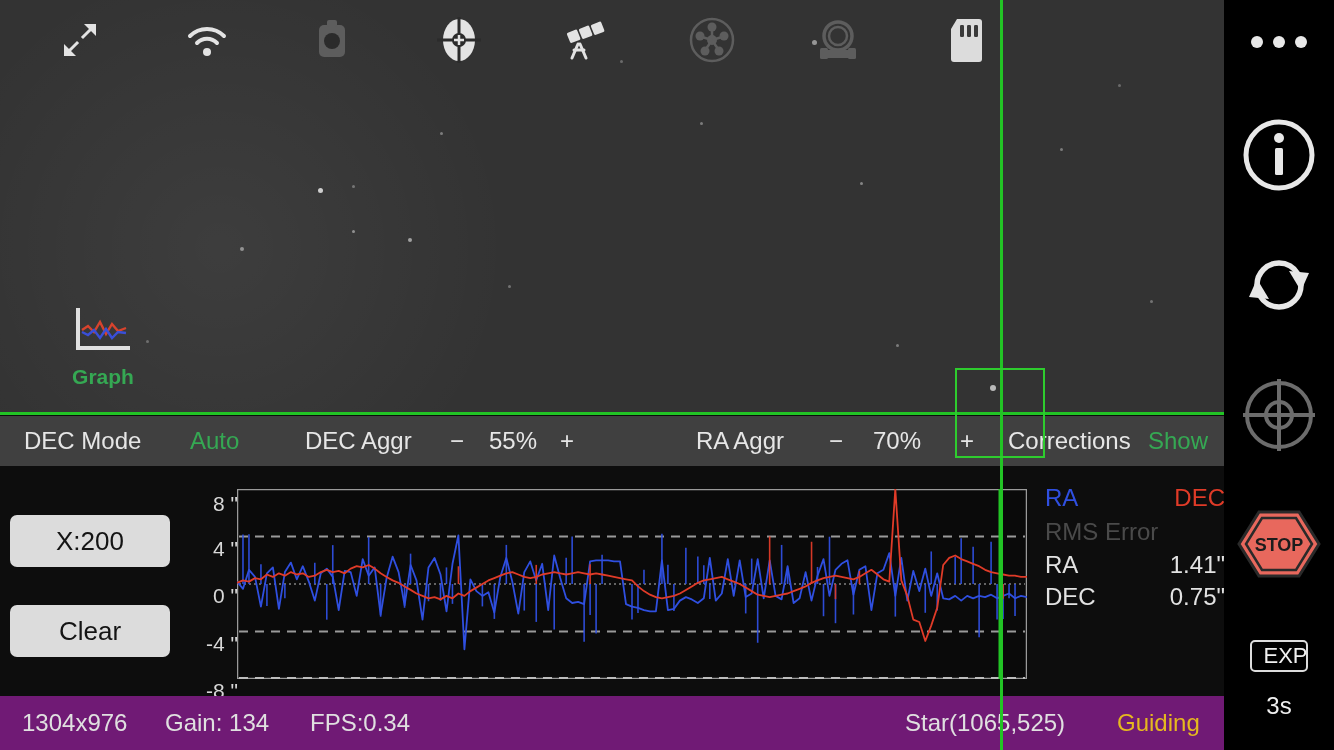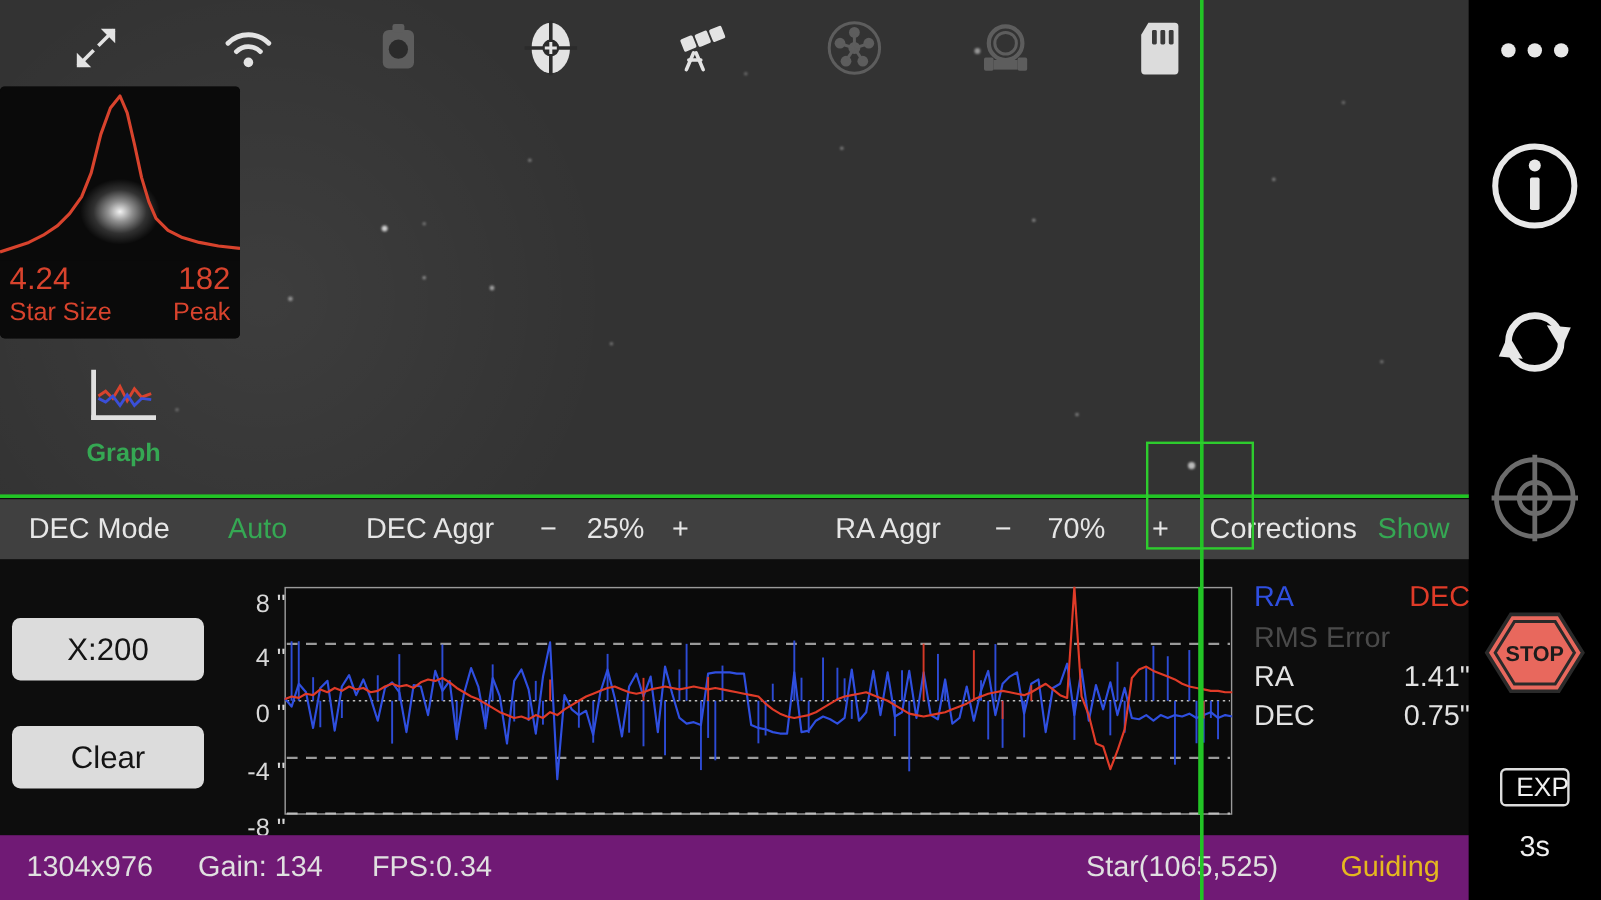"4.24" div { html: <div> <div> <svg> <polyline></polyline> </svg> </div> <div> <div> <span>4.24</span> <span>182</span> </div> <div> <span>Star Size</span> <span>Peak</span> </div> </div> </div> -> none }
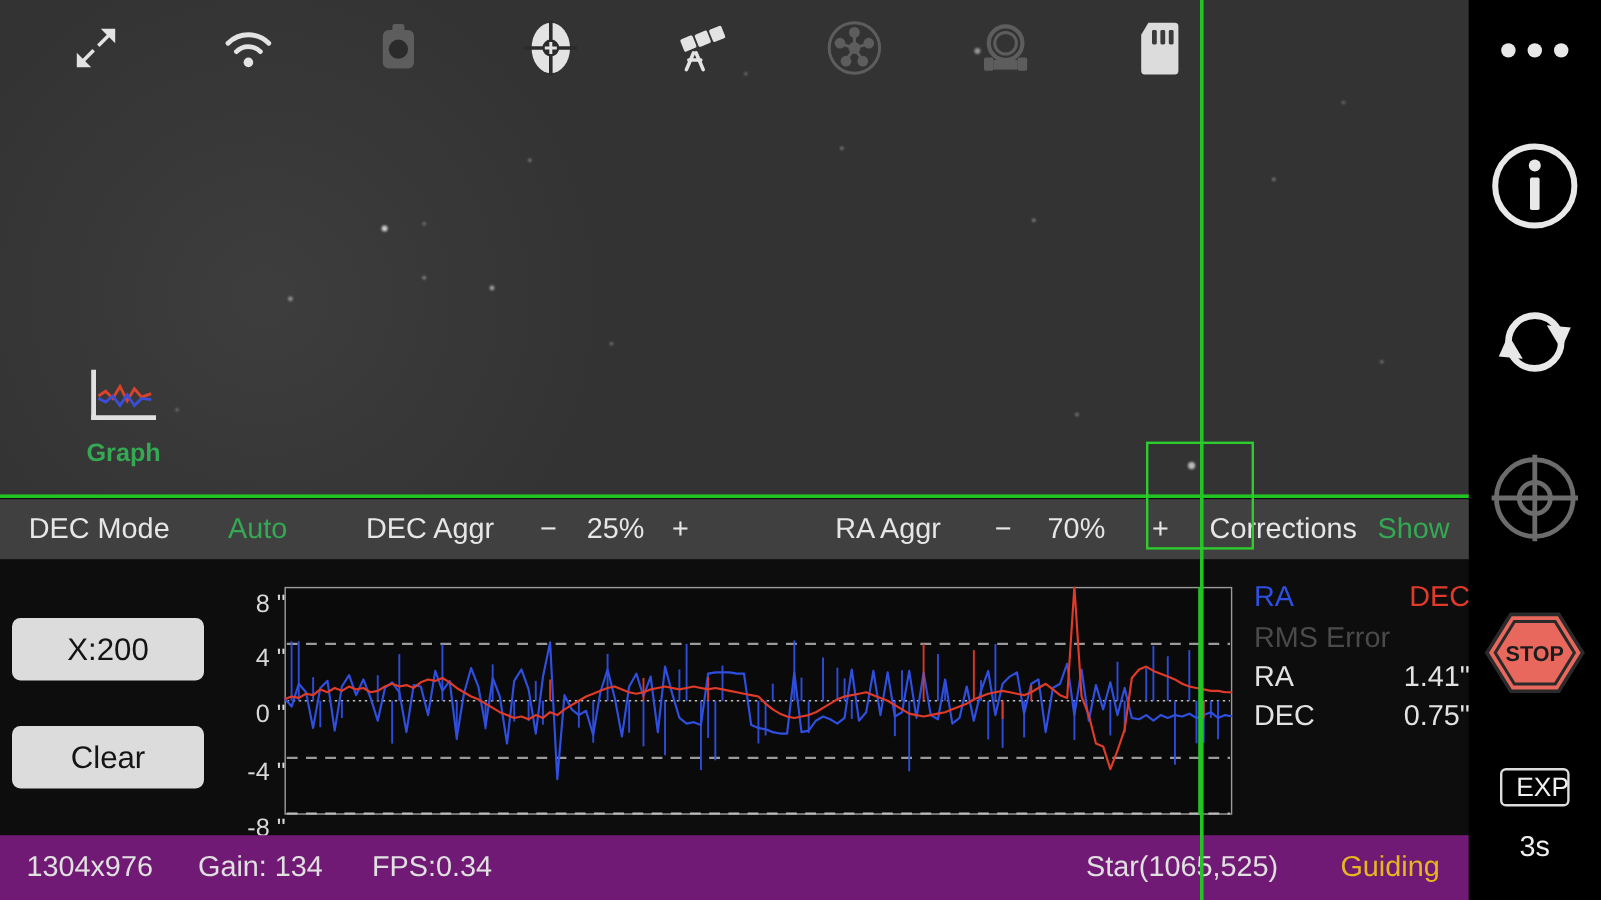"25%" div.cs-item { text: 25% -> 55% }
